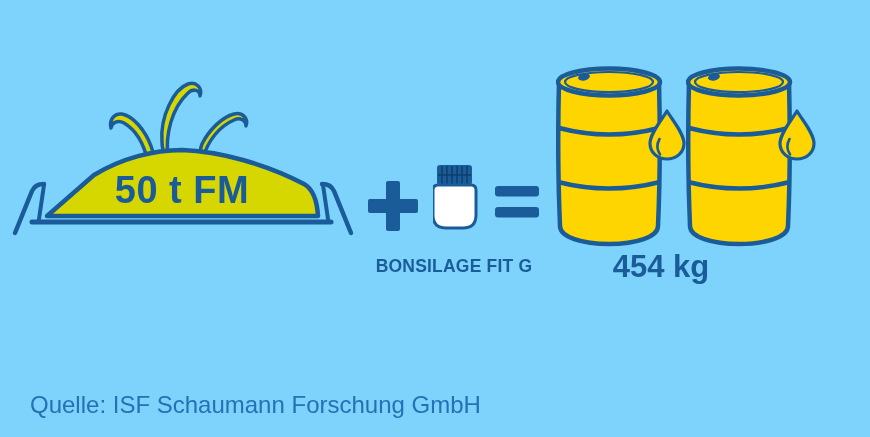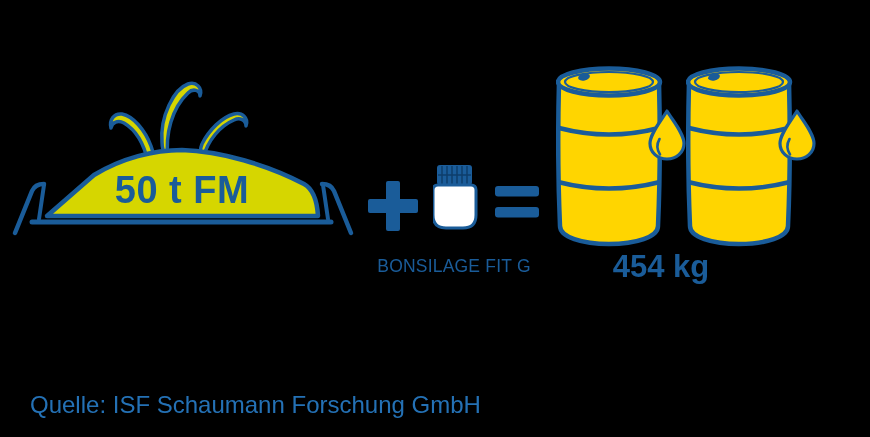"50 t FM" .canvas { background: #000000 -> #7dd3fc }
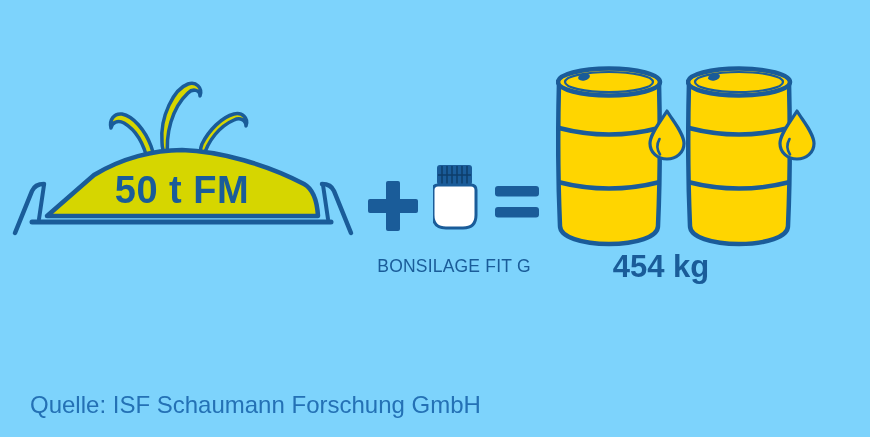"BONSILAGE FIT G" .bonsilage-label { font-weight: normal -> bold }
